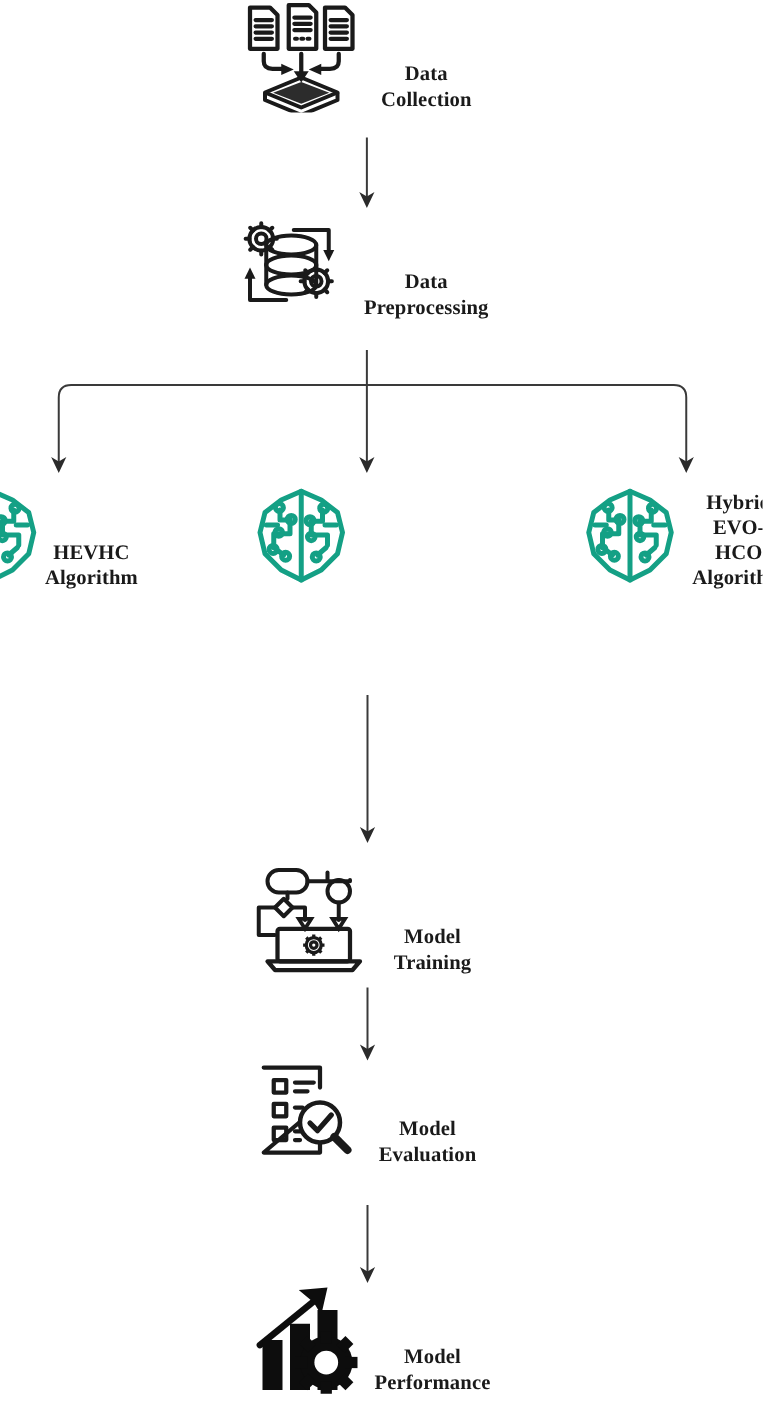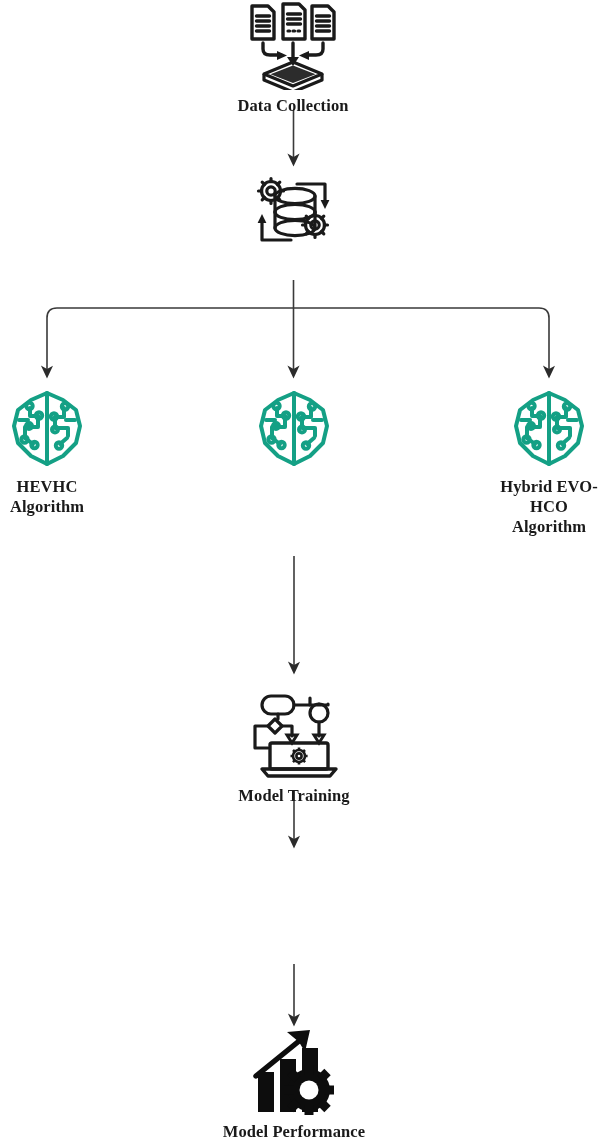"Data Collection" .node { align-items: center -> flex-end; flex-direction: column -> row }
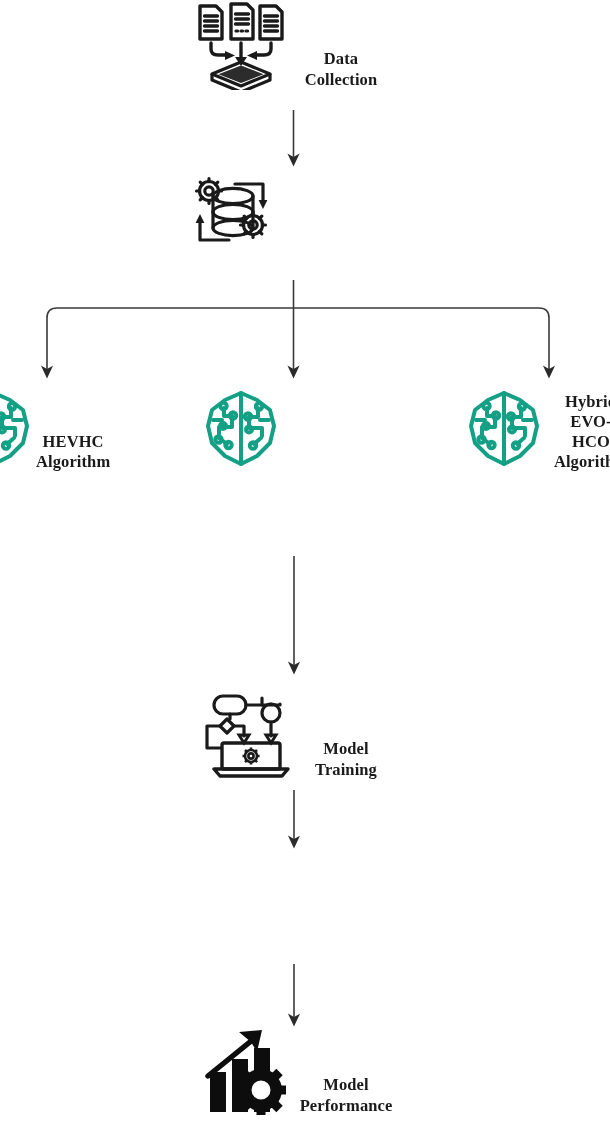"Data Preprocessing" div.label { html: none -> <div>Data Preprocessing</div> }
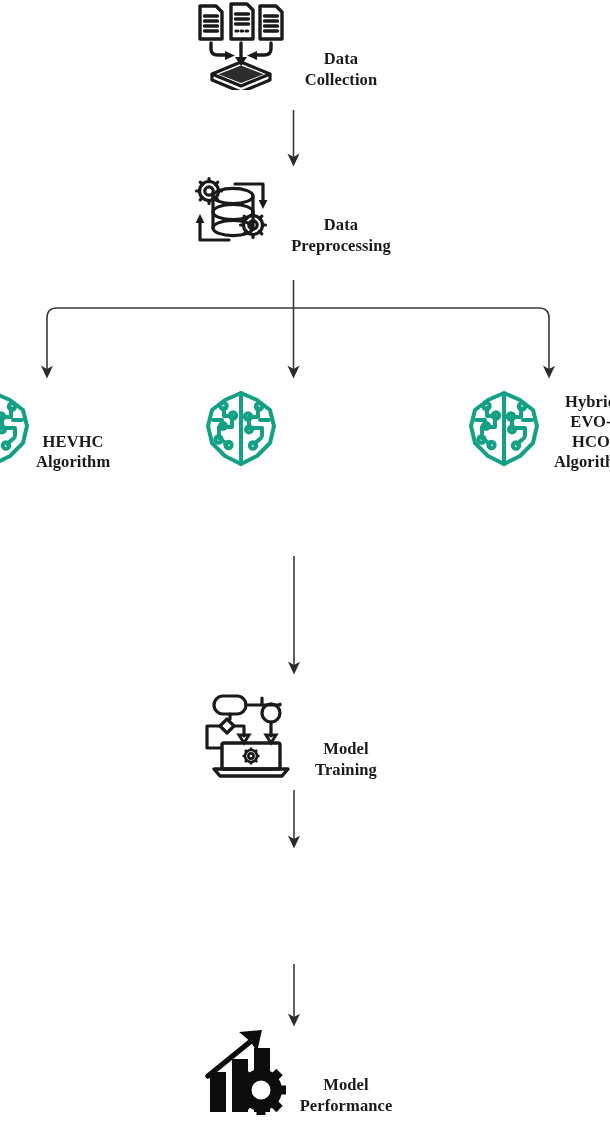"Model Evaluation" div.node { html: none -> <div> <span> <svg> <g> <path></path> <rect></rect> <rect></rect> <rect></rect> <path></path> <path></path> <path></path> </g> <g> <circle></circle> </g> <path></path> <path></path> </svg> </span> <div>Model Evaluation</div> </div> }
